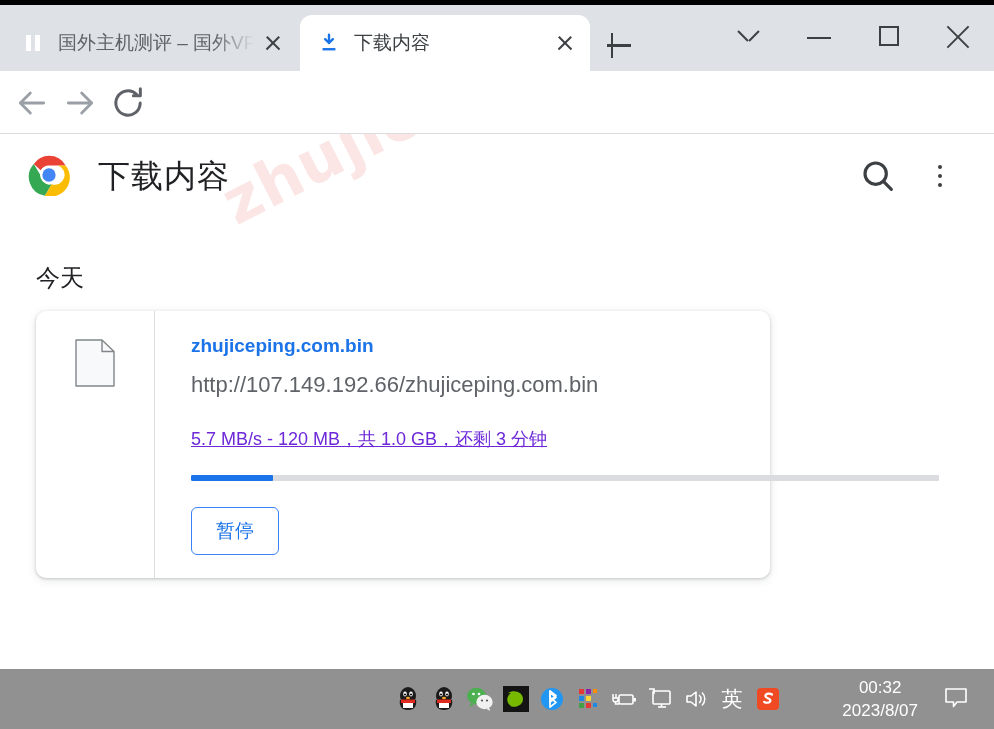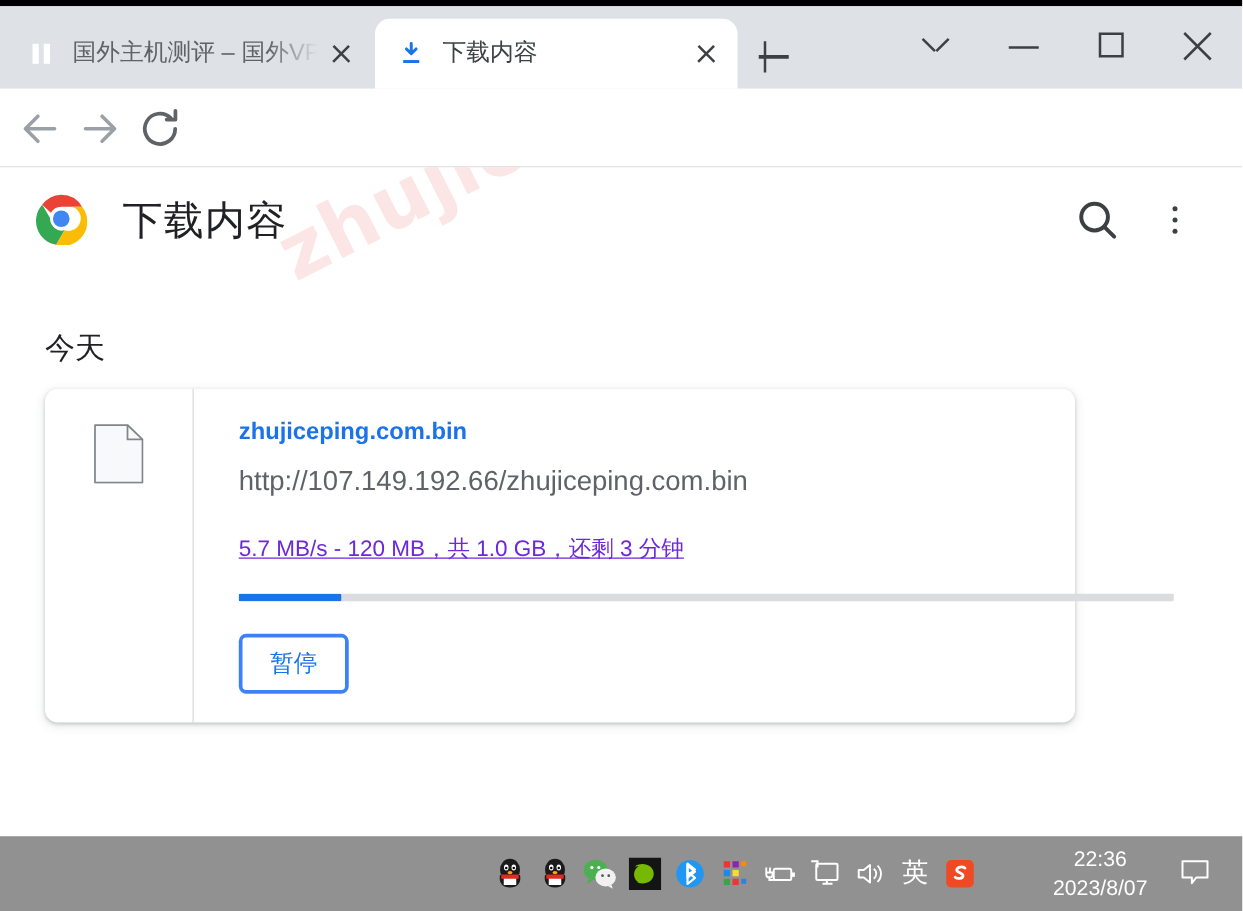"zhujiceping.com.bin" .dl-card { width: 824px -> 734px }
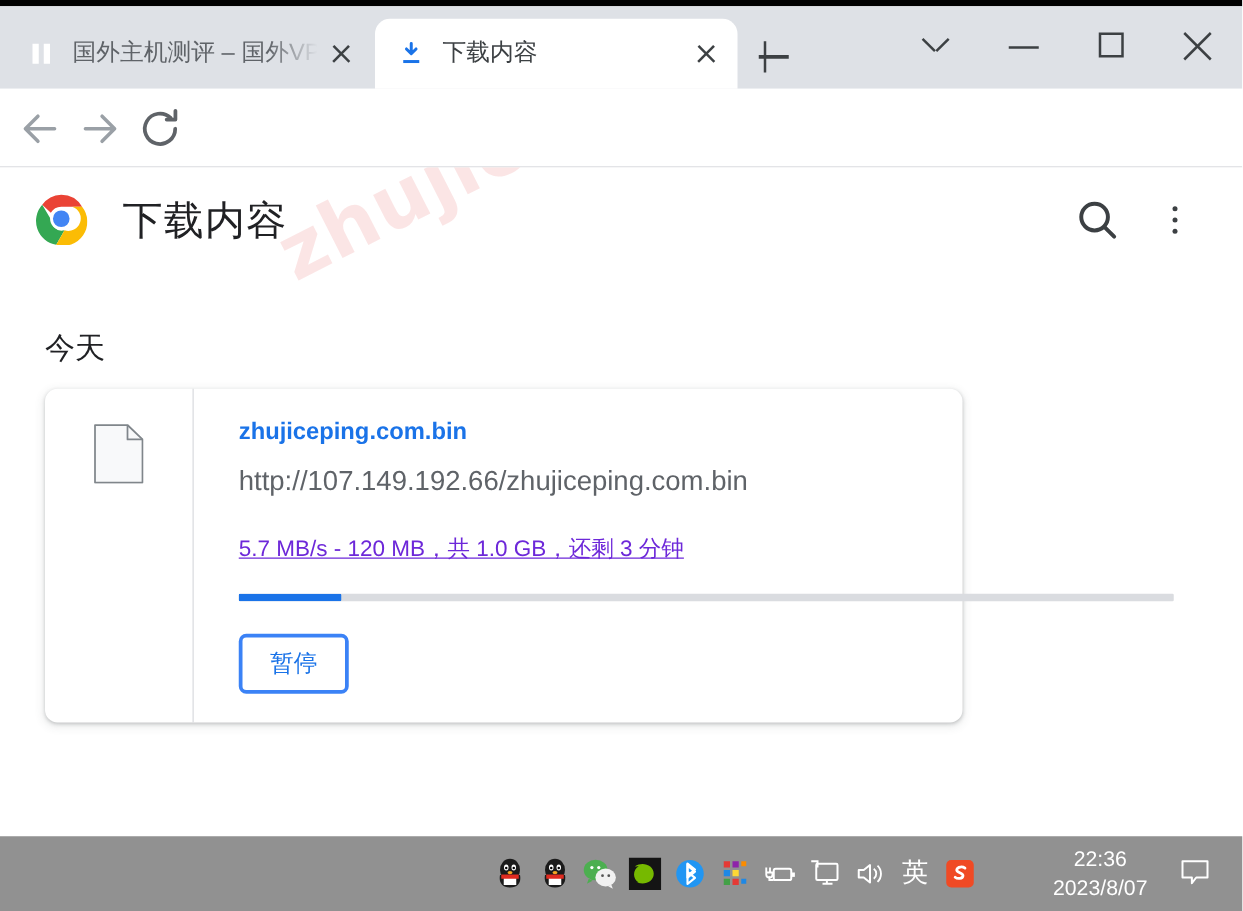"暂停" .dl-btn { border: 3px solid #3b82f6 -> 1px solid #3b82f6 }
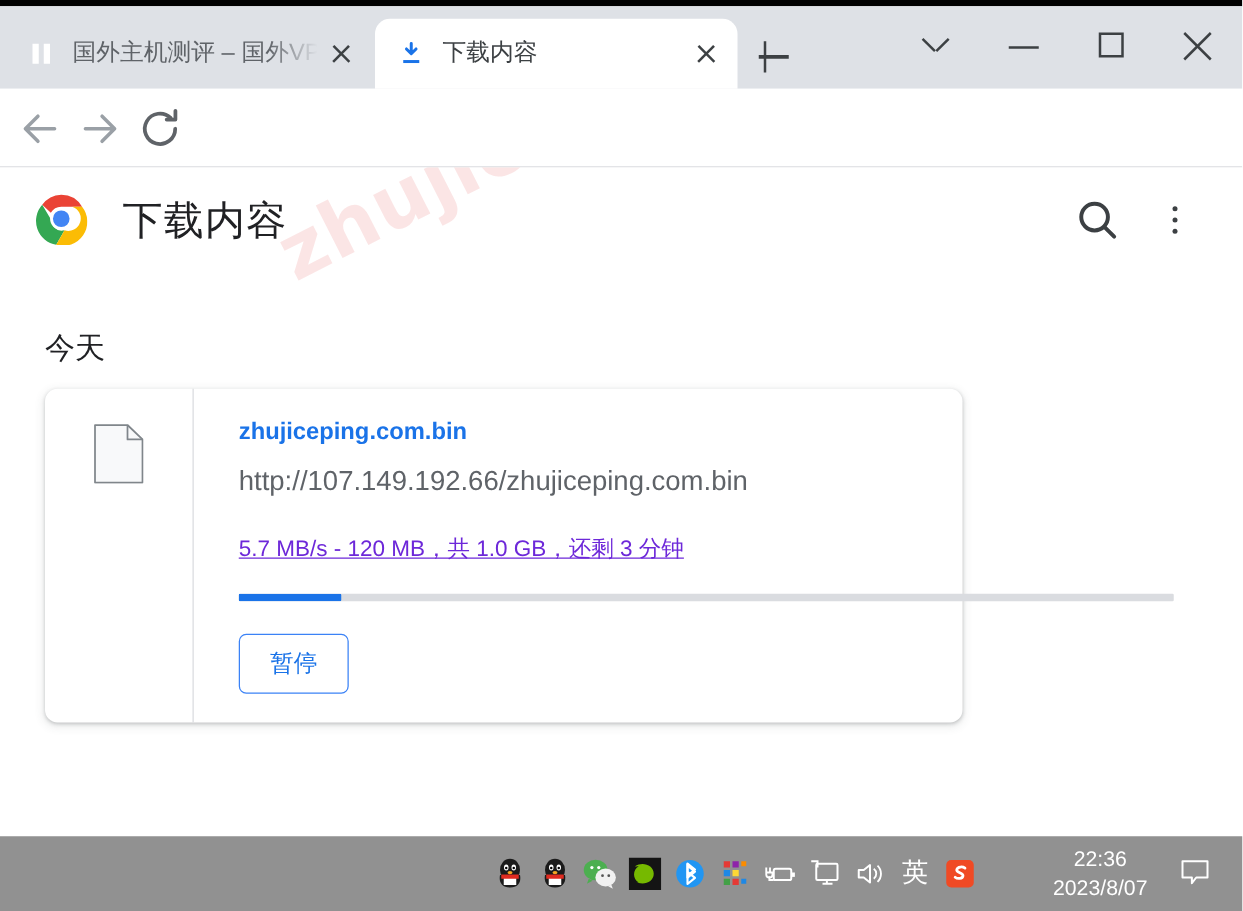"22:36" div { text: 22:36 -> 00:32 }
